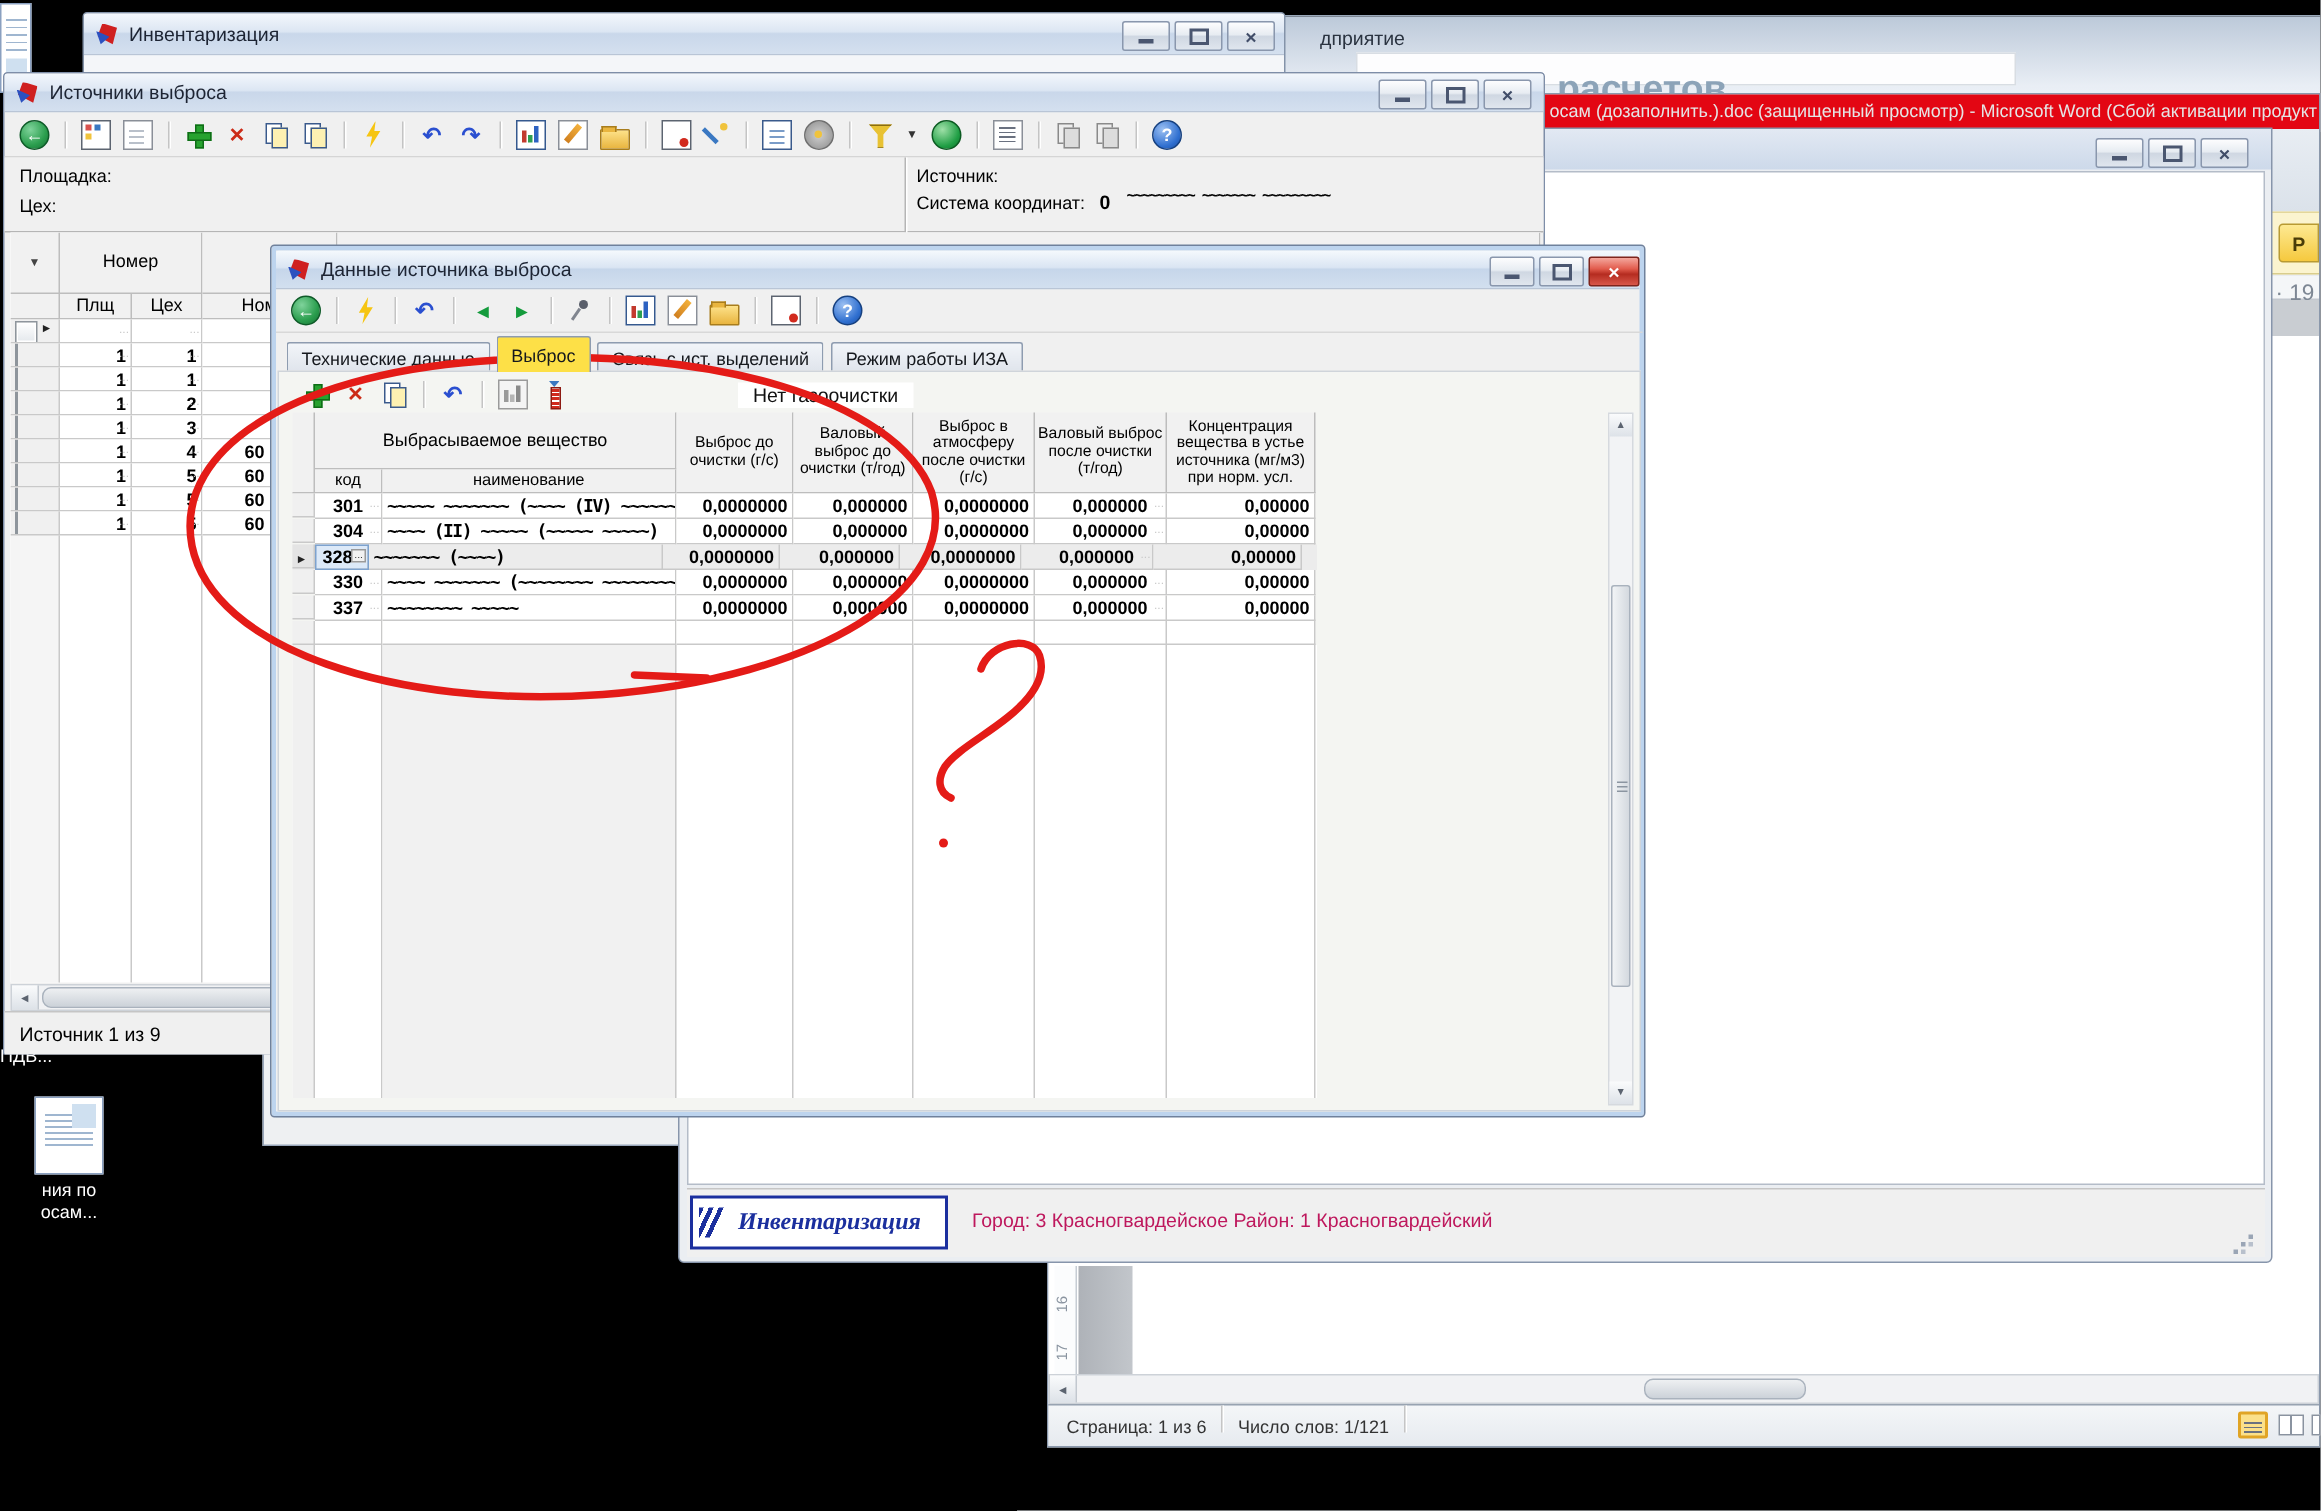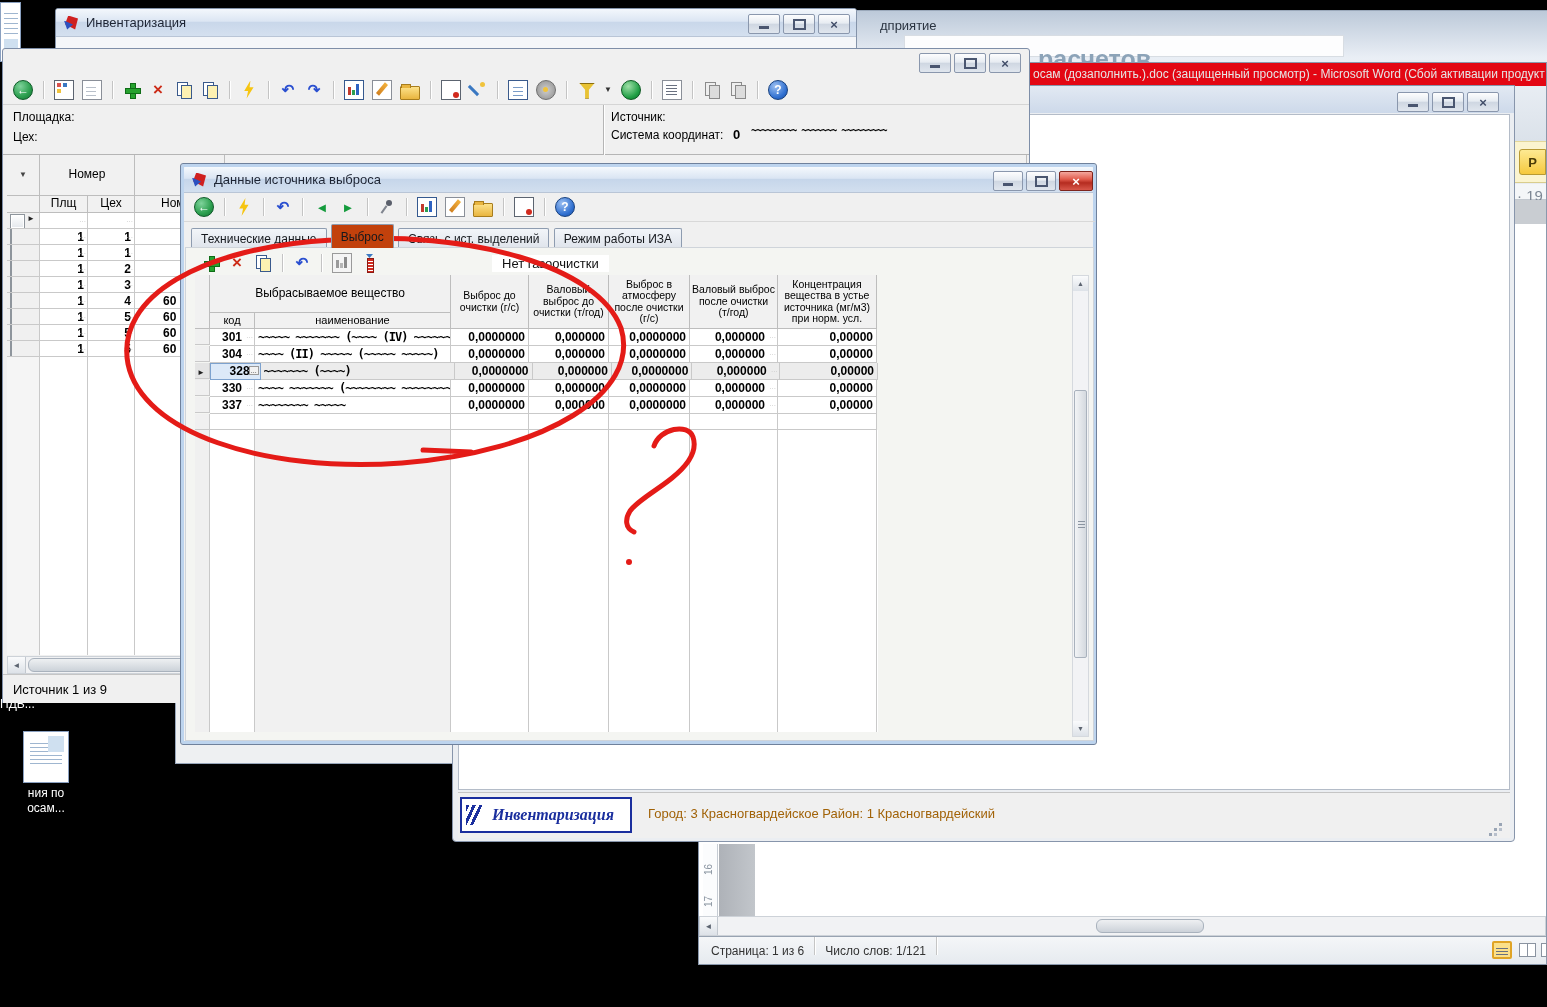"Источники выброса" div.titlebar { html: none -> <div> <span></span> <span>Источники выброса</span> </div> }
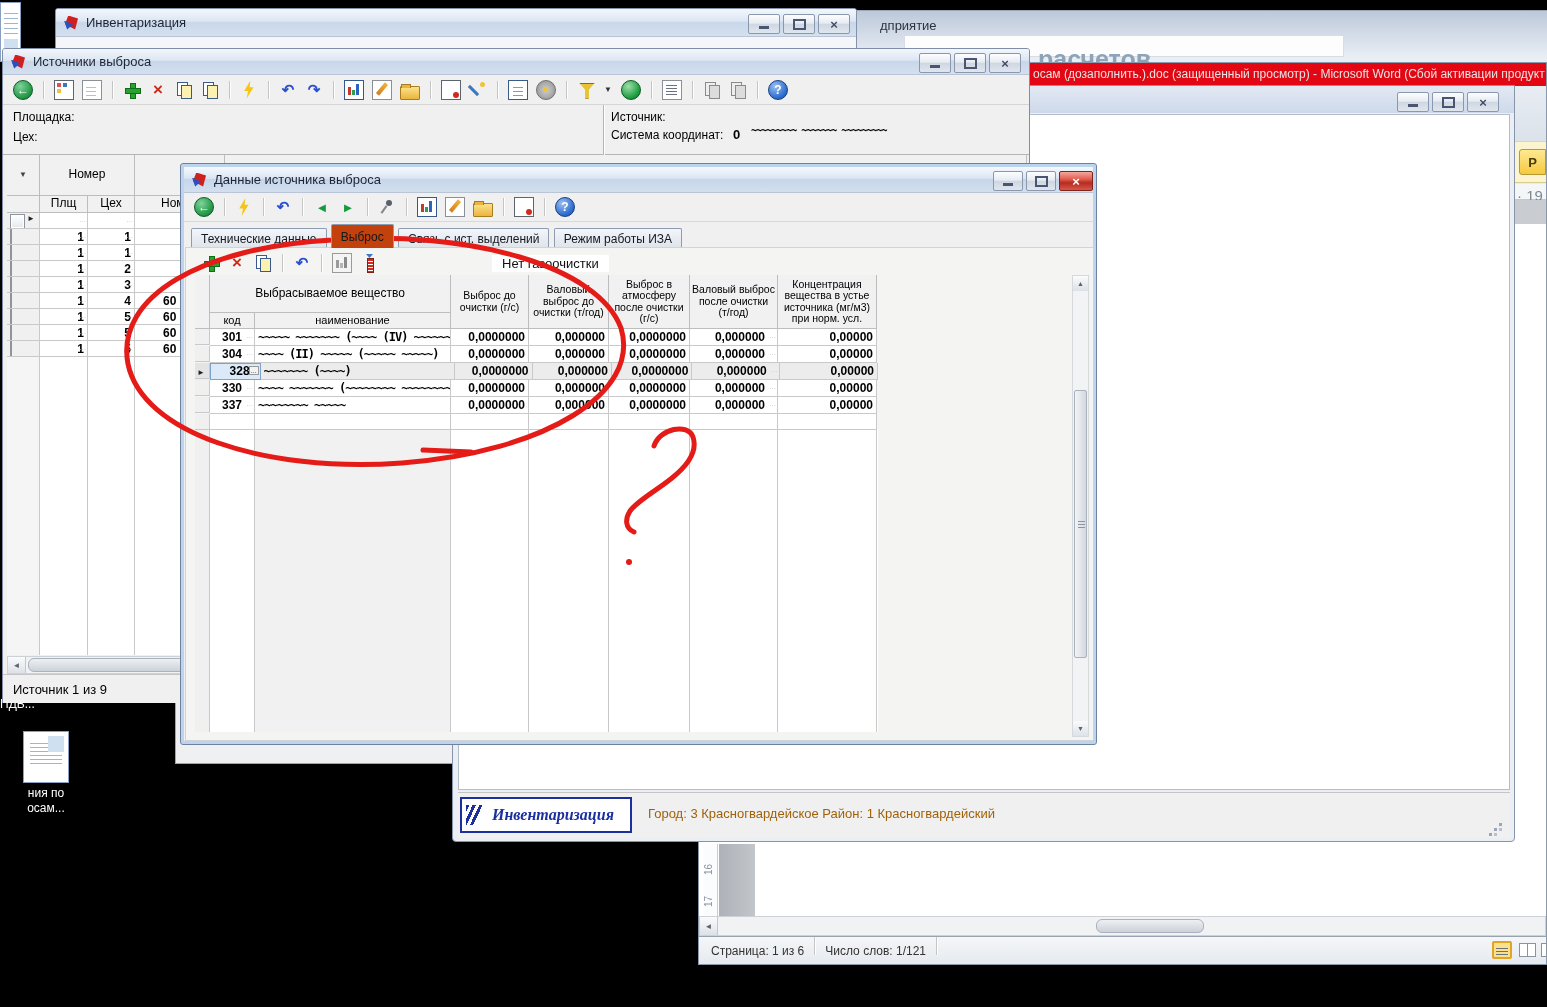"Выброс" .tab.active { background: #c2410c -> #fde047 }
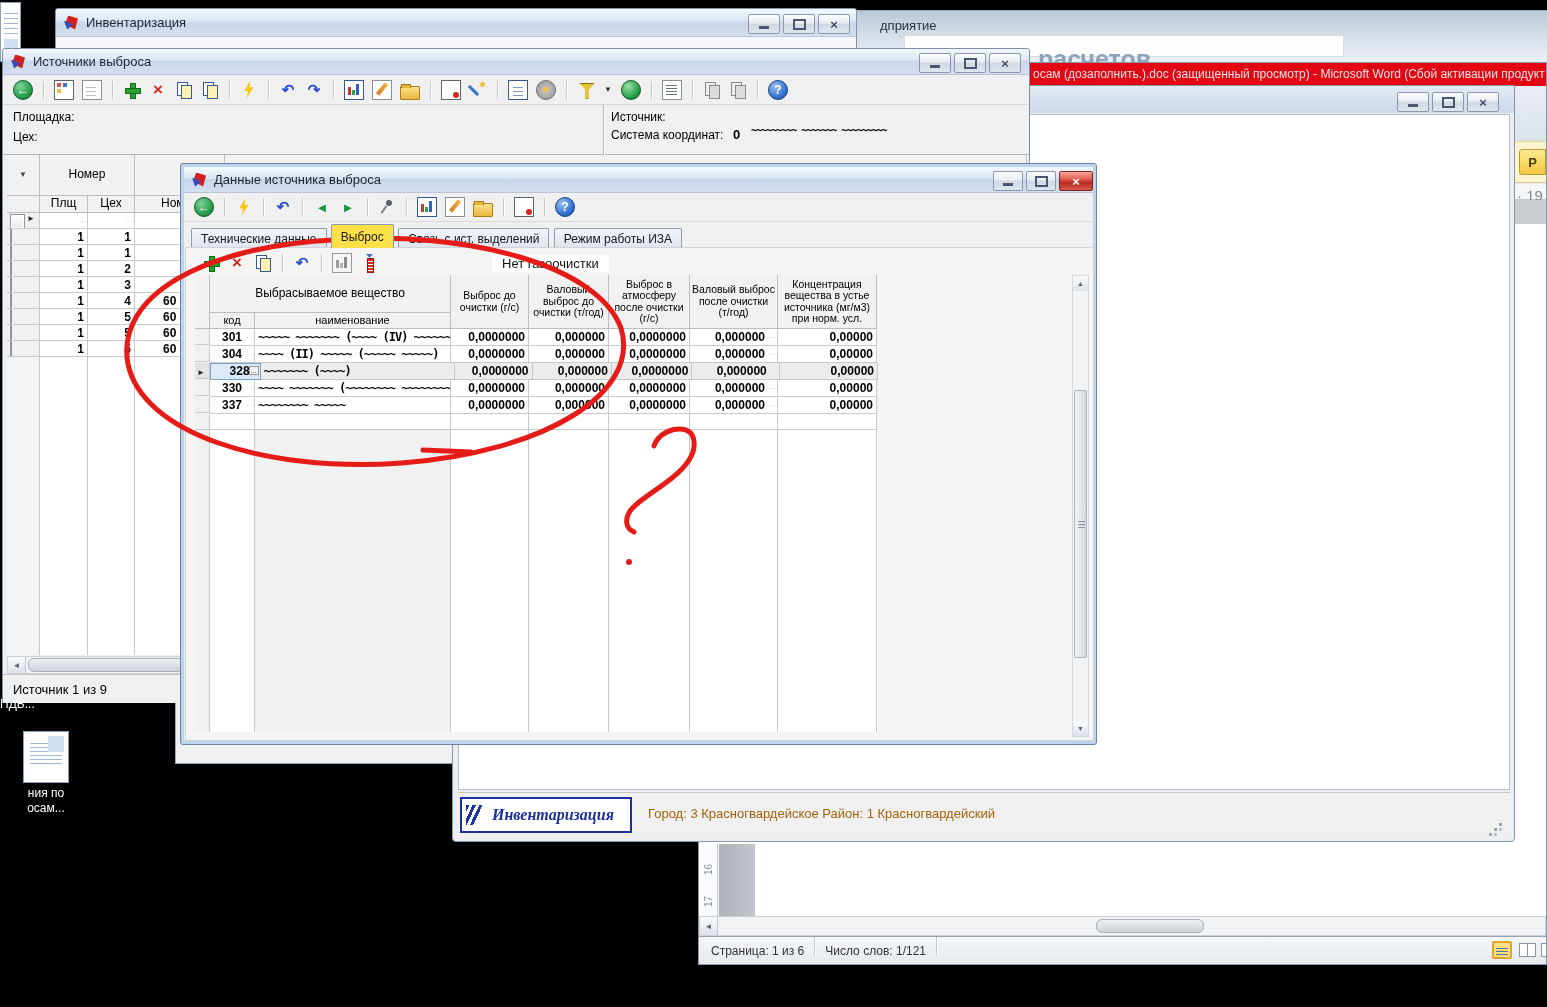"328" div.tc { width: 51px -> 36px }
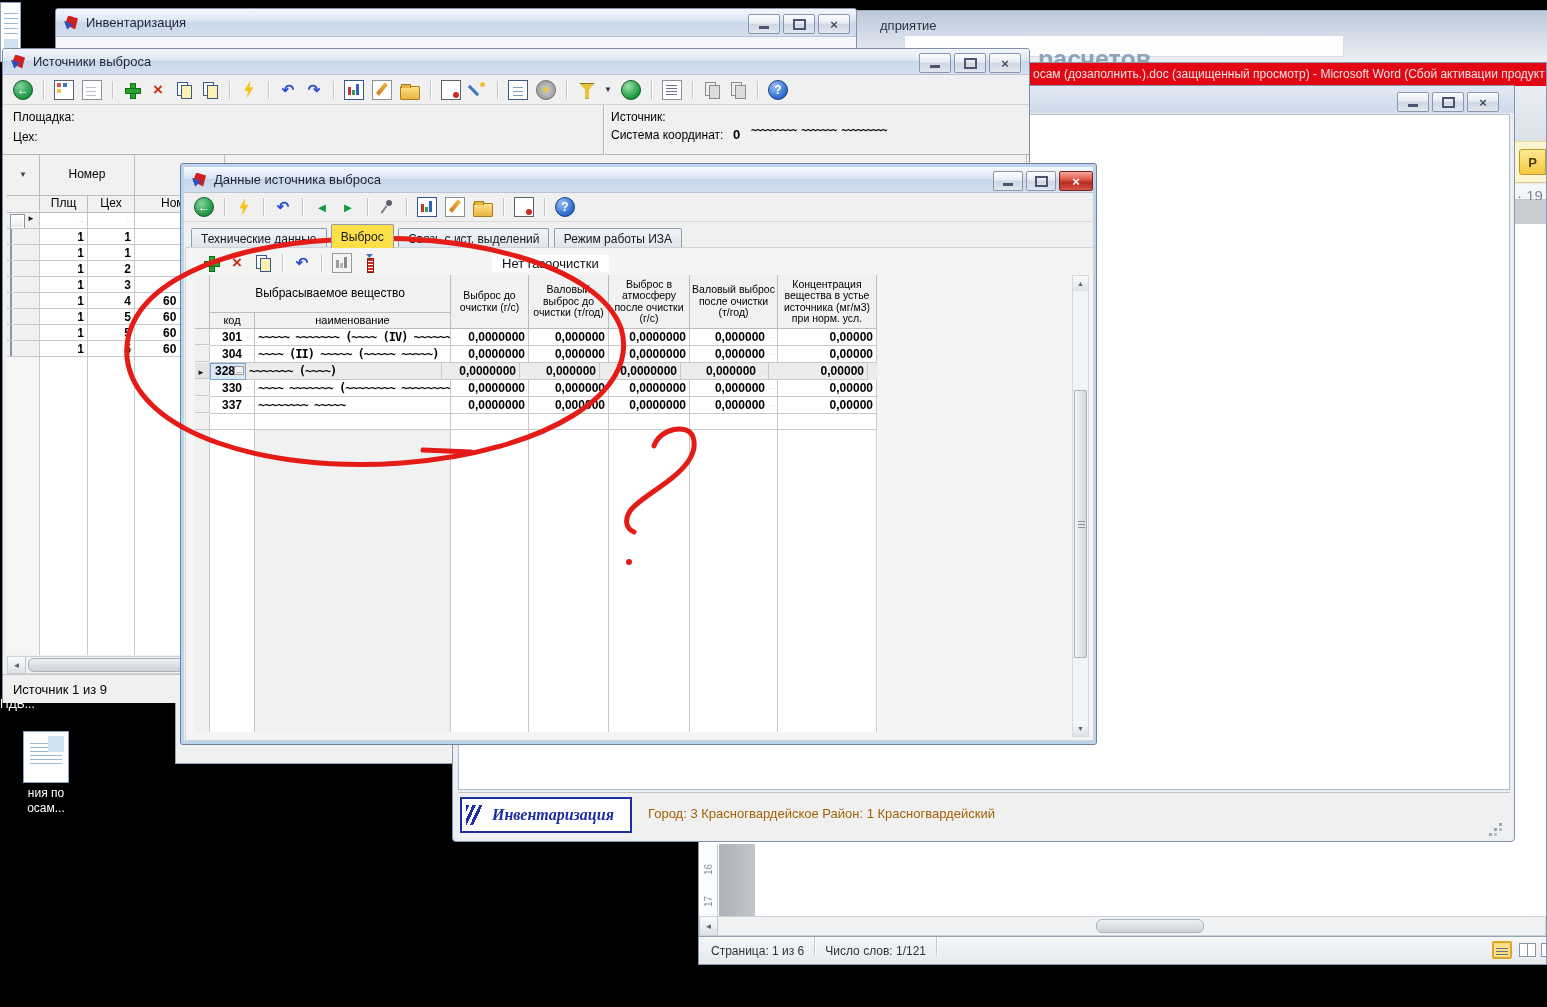"Город: 3 Красногвардейское Район: 1" span.abs { color: #a16207 -> #be185d }
